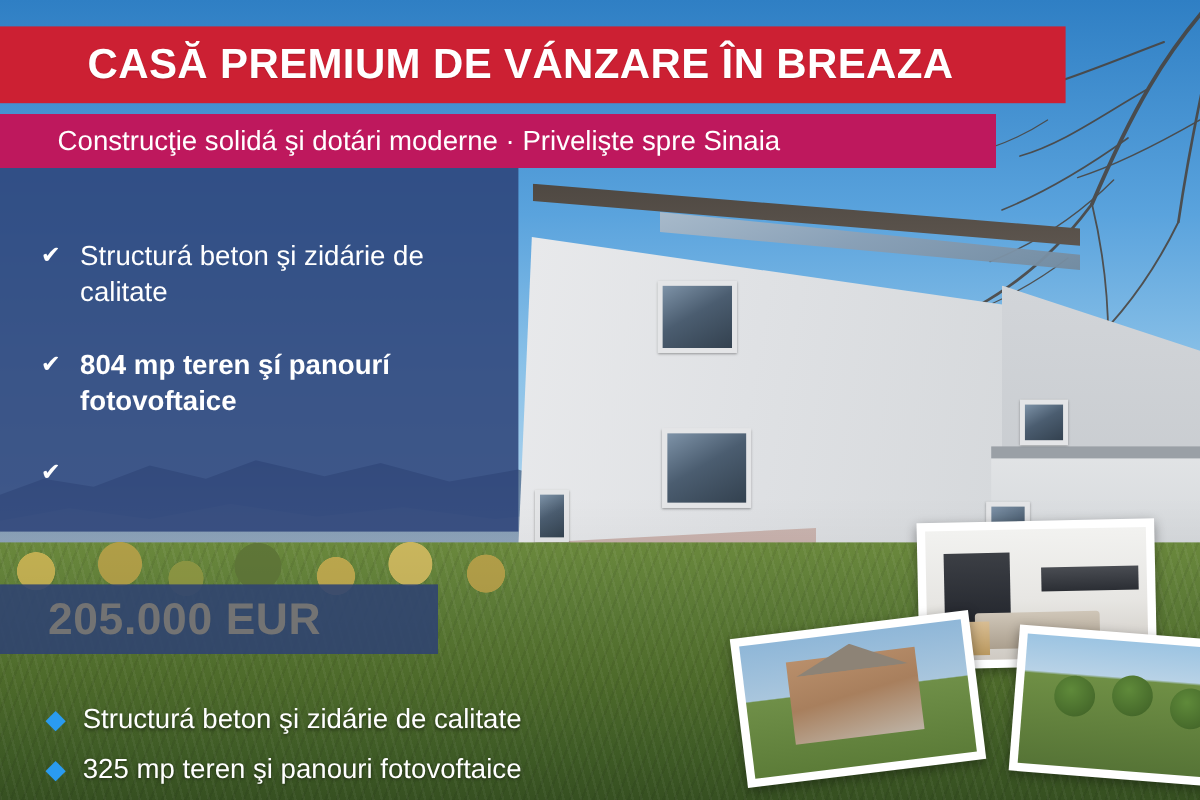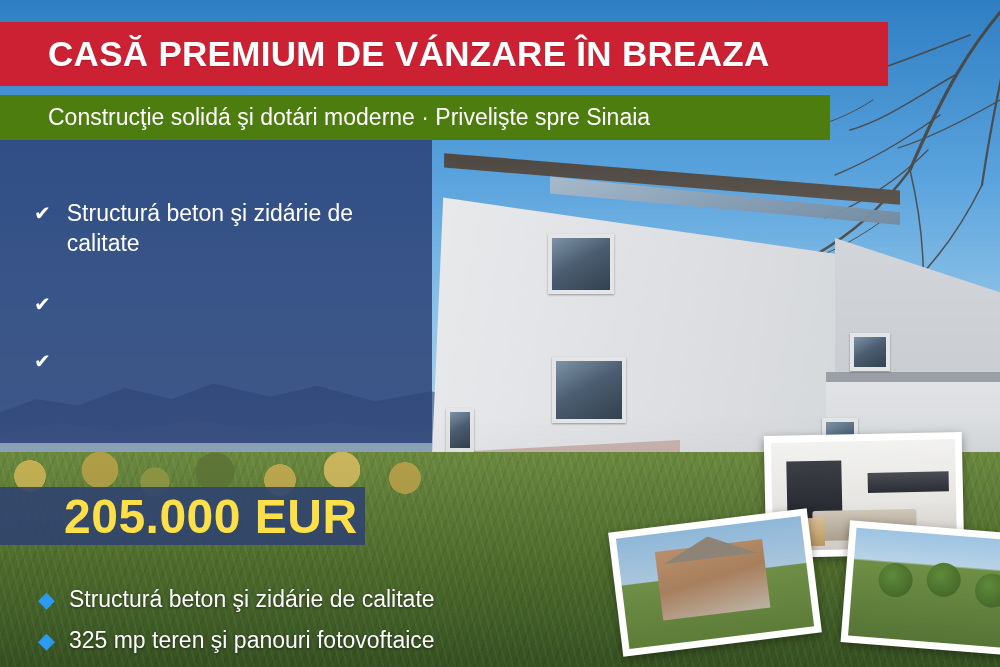"CASĂ PREMIUM DE VÁNZARE ÎN" .red-bar h1 { padding-left: 48px -> 73px }
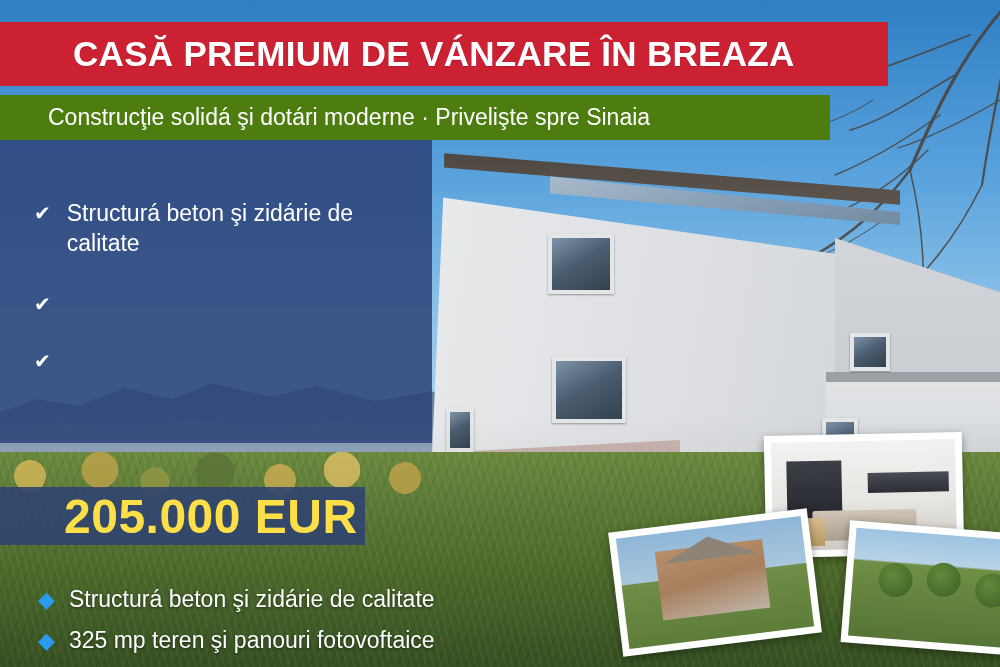"Construcţie solidá şi dotári moderne" .sub-bar { background: #4d7c0f -> #be185d }
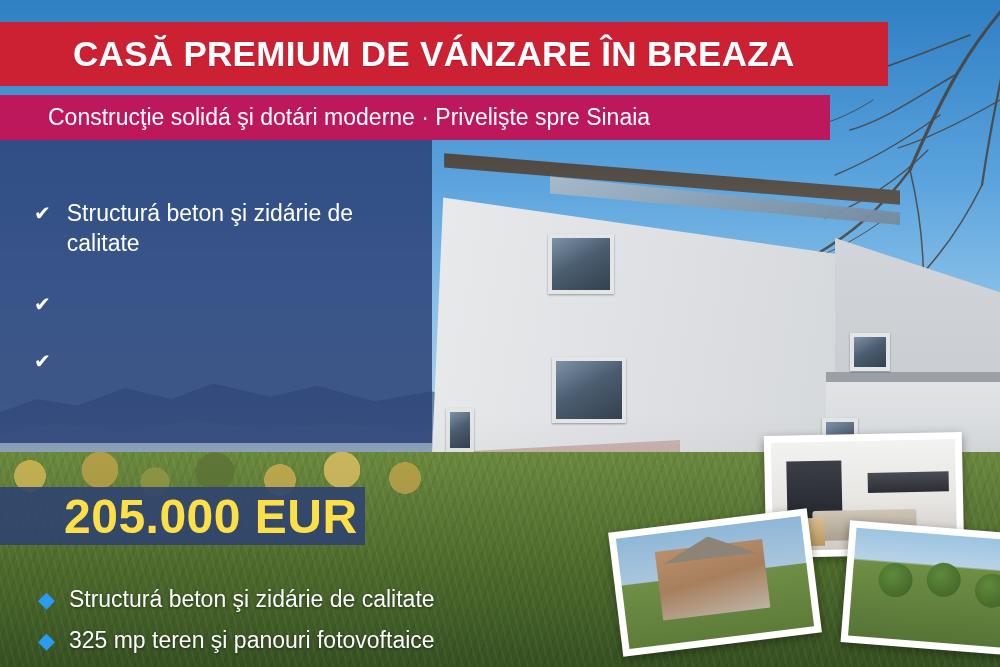"804 mp teren şí panourí" span.txt { html: none -> <span>804 mp teren şí panourí fotovoftaice</span> }
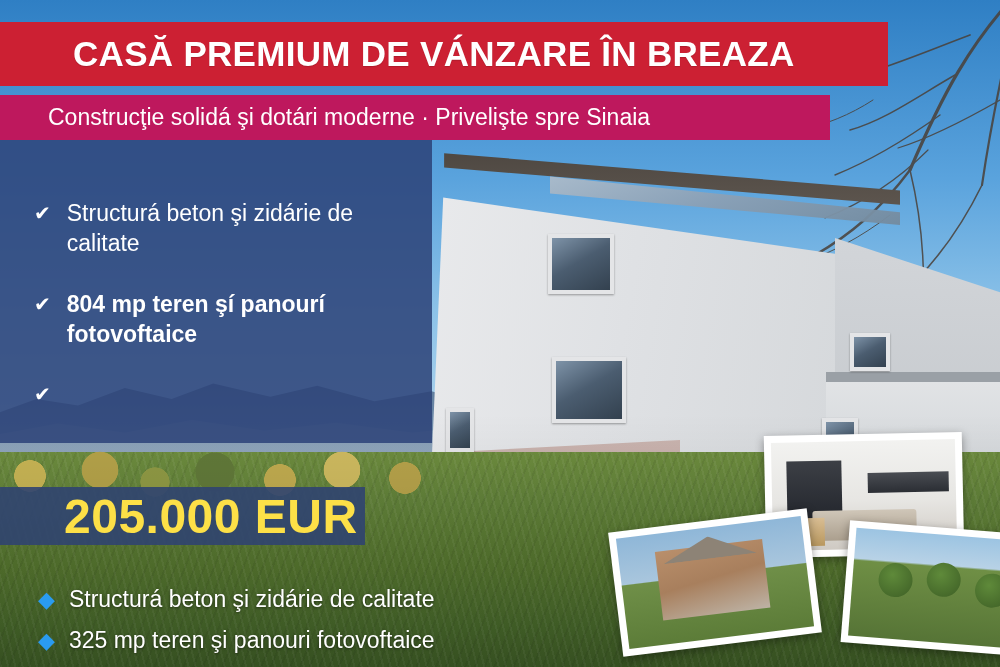"205.000 EUR" .price-bar .price { color: #fde047 -> #737373; font-size: 48px -> 37px; padding-left: 64px -> 40px }
